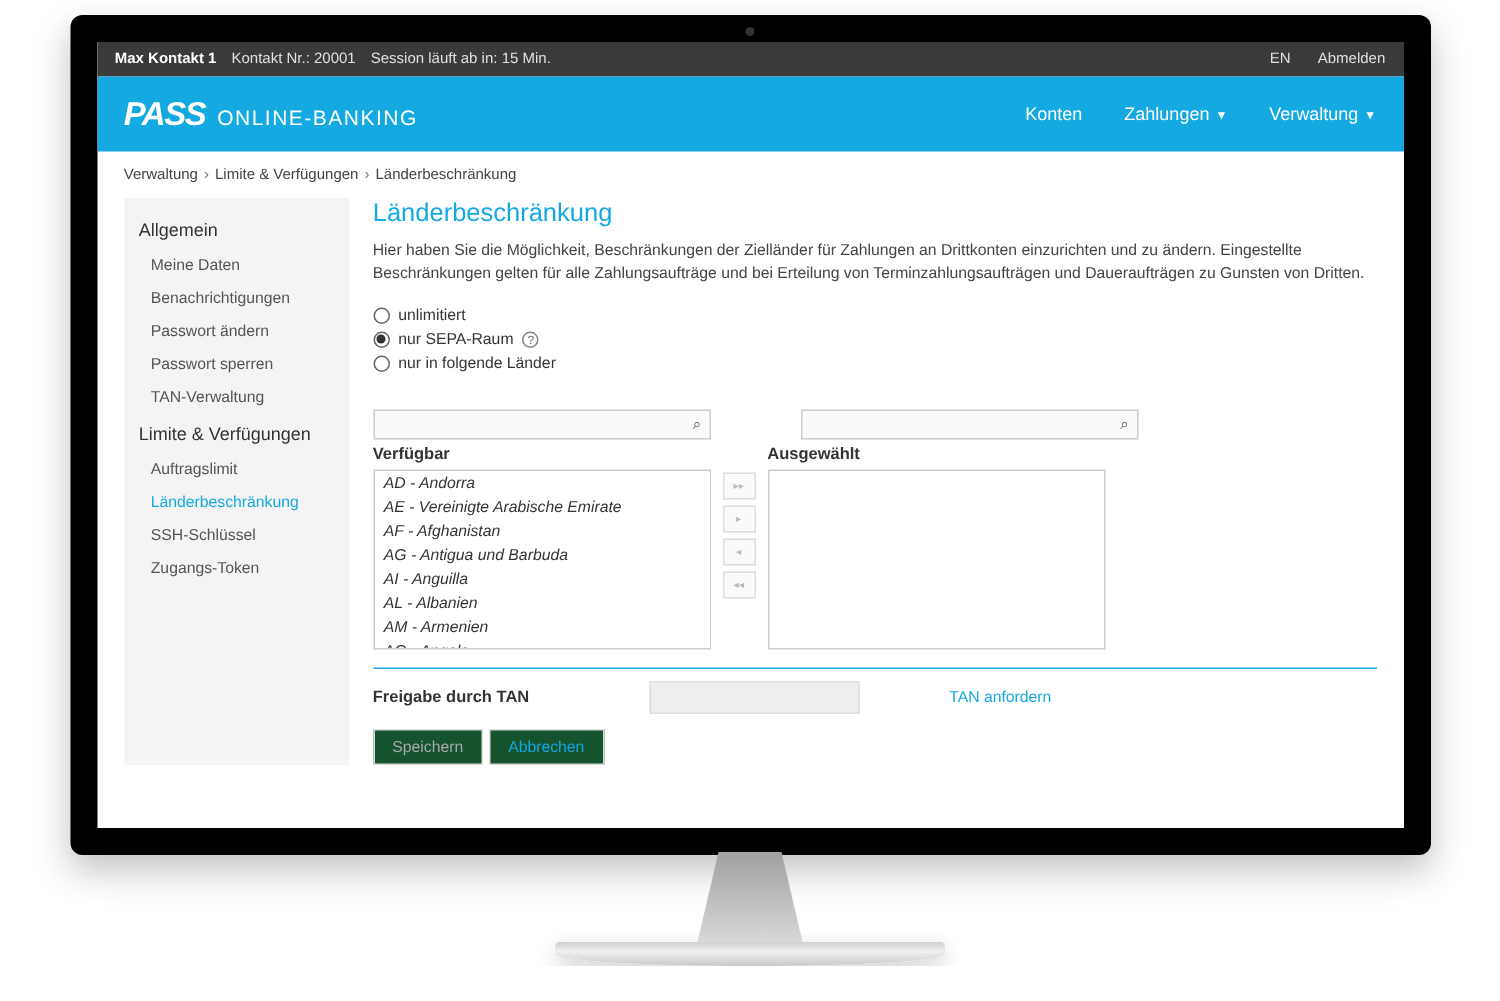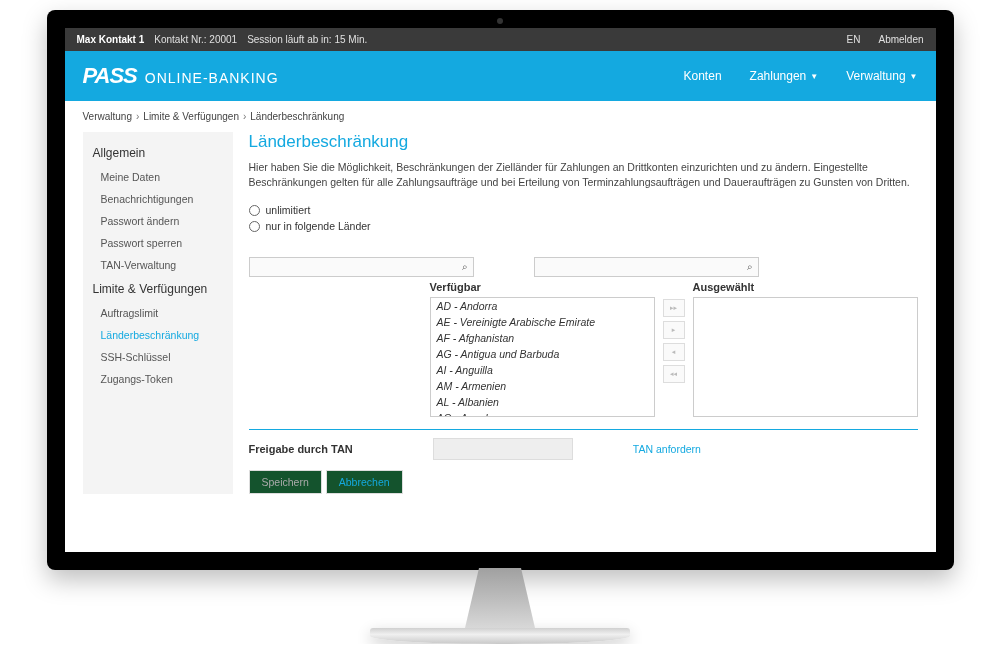"nur SEPA-Raum" div.radio-row { html: none -> <div> <span></span> <span>nur SEPA-Raum</span> <span>?</span> </div> }
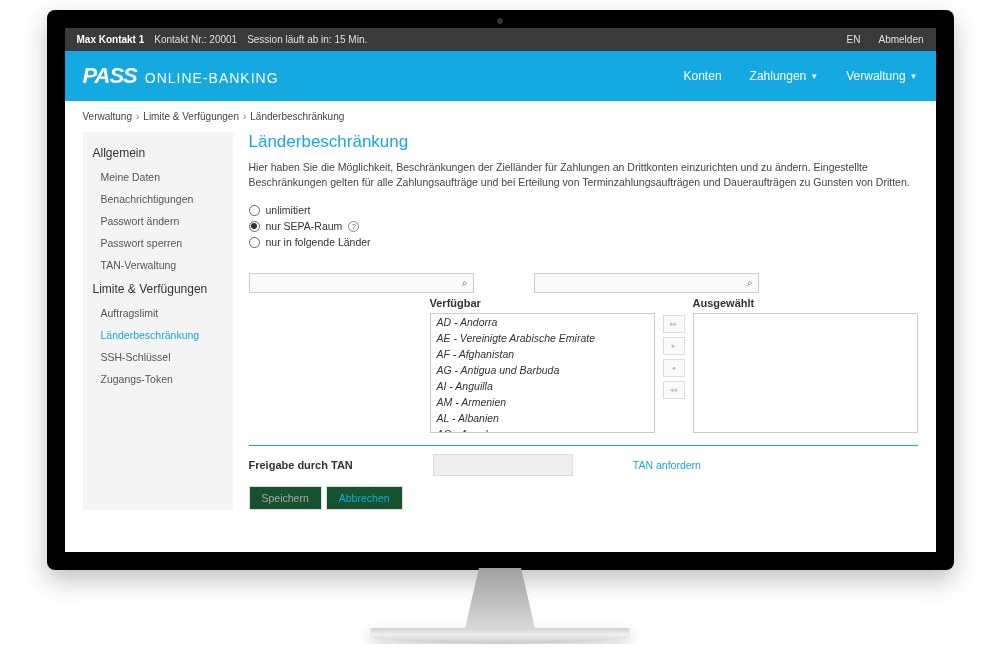"Verfügbar" .dual { justify-content: flex-end -> none }
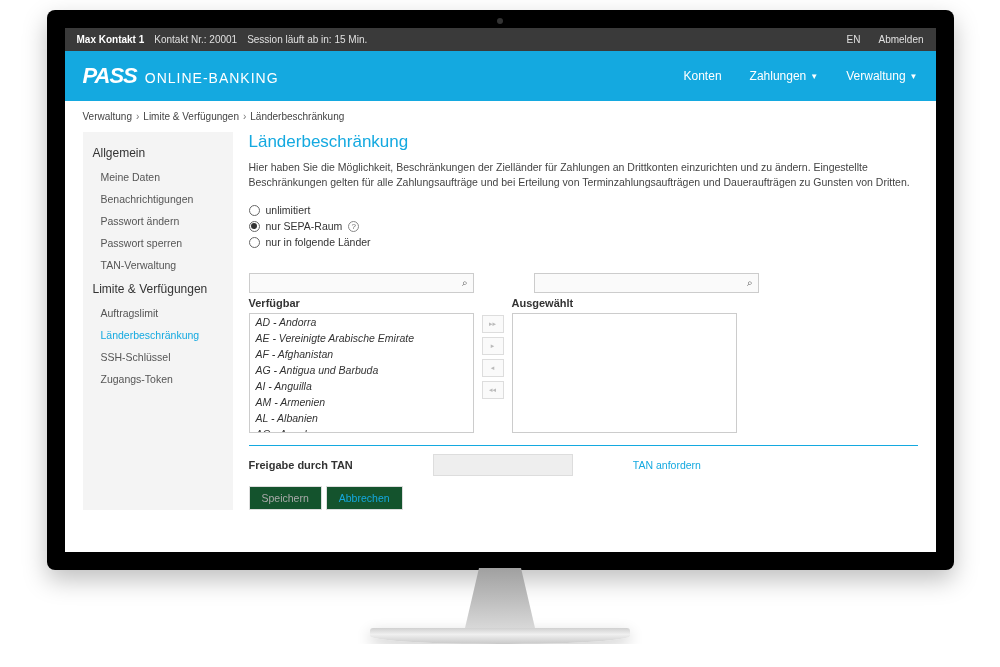"AM - Armenien" div.item { order: before "AL - Albanien" -> after "AL - Albanien" }
